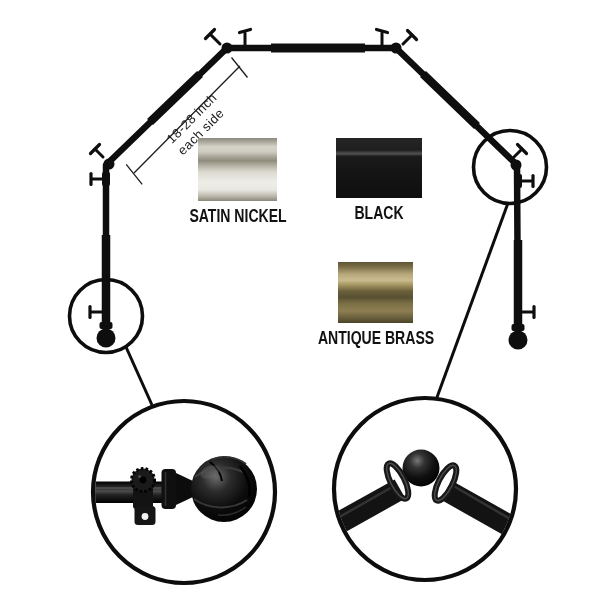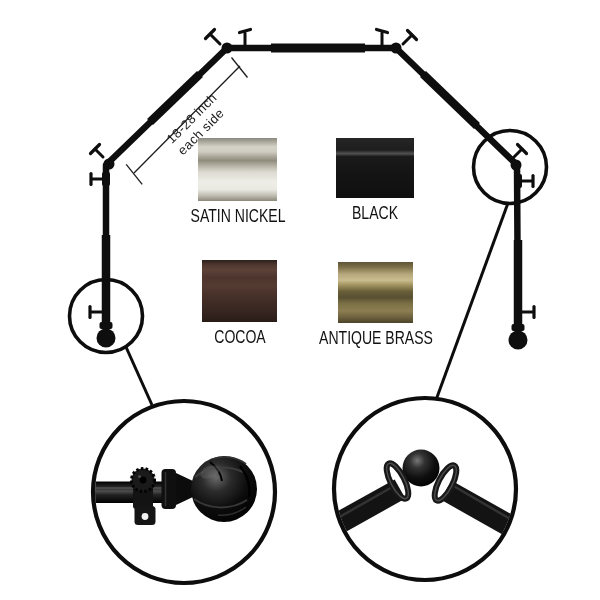"SATIN NICKEL" .flabel { font-weight: 400 -> 700 }
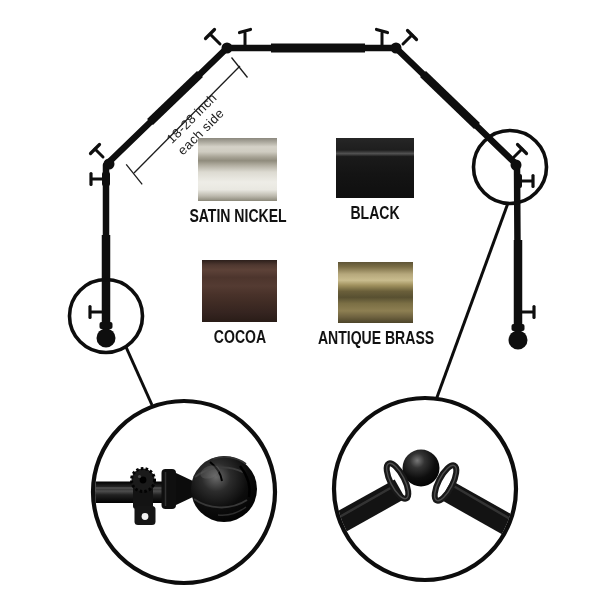"BLACK" .cell-black { width: 78px -> 86px }
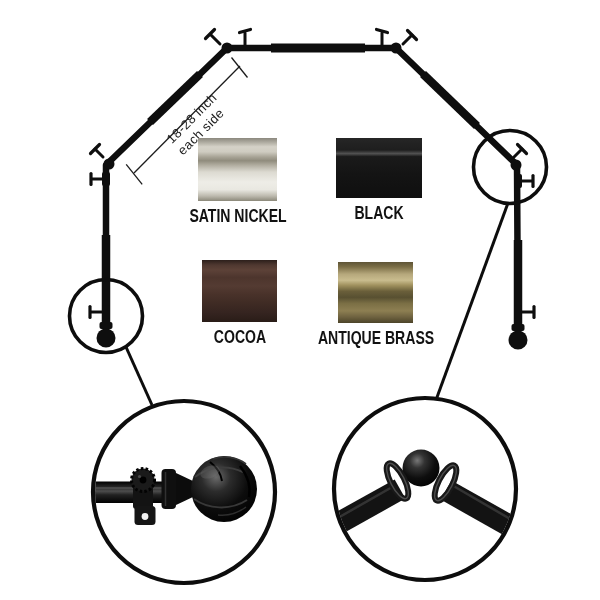"COCOA" div.swatch-cell { html: <div> <div></div> <div><span>COCOA</span></div> </div> -> none }
